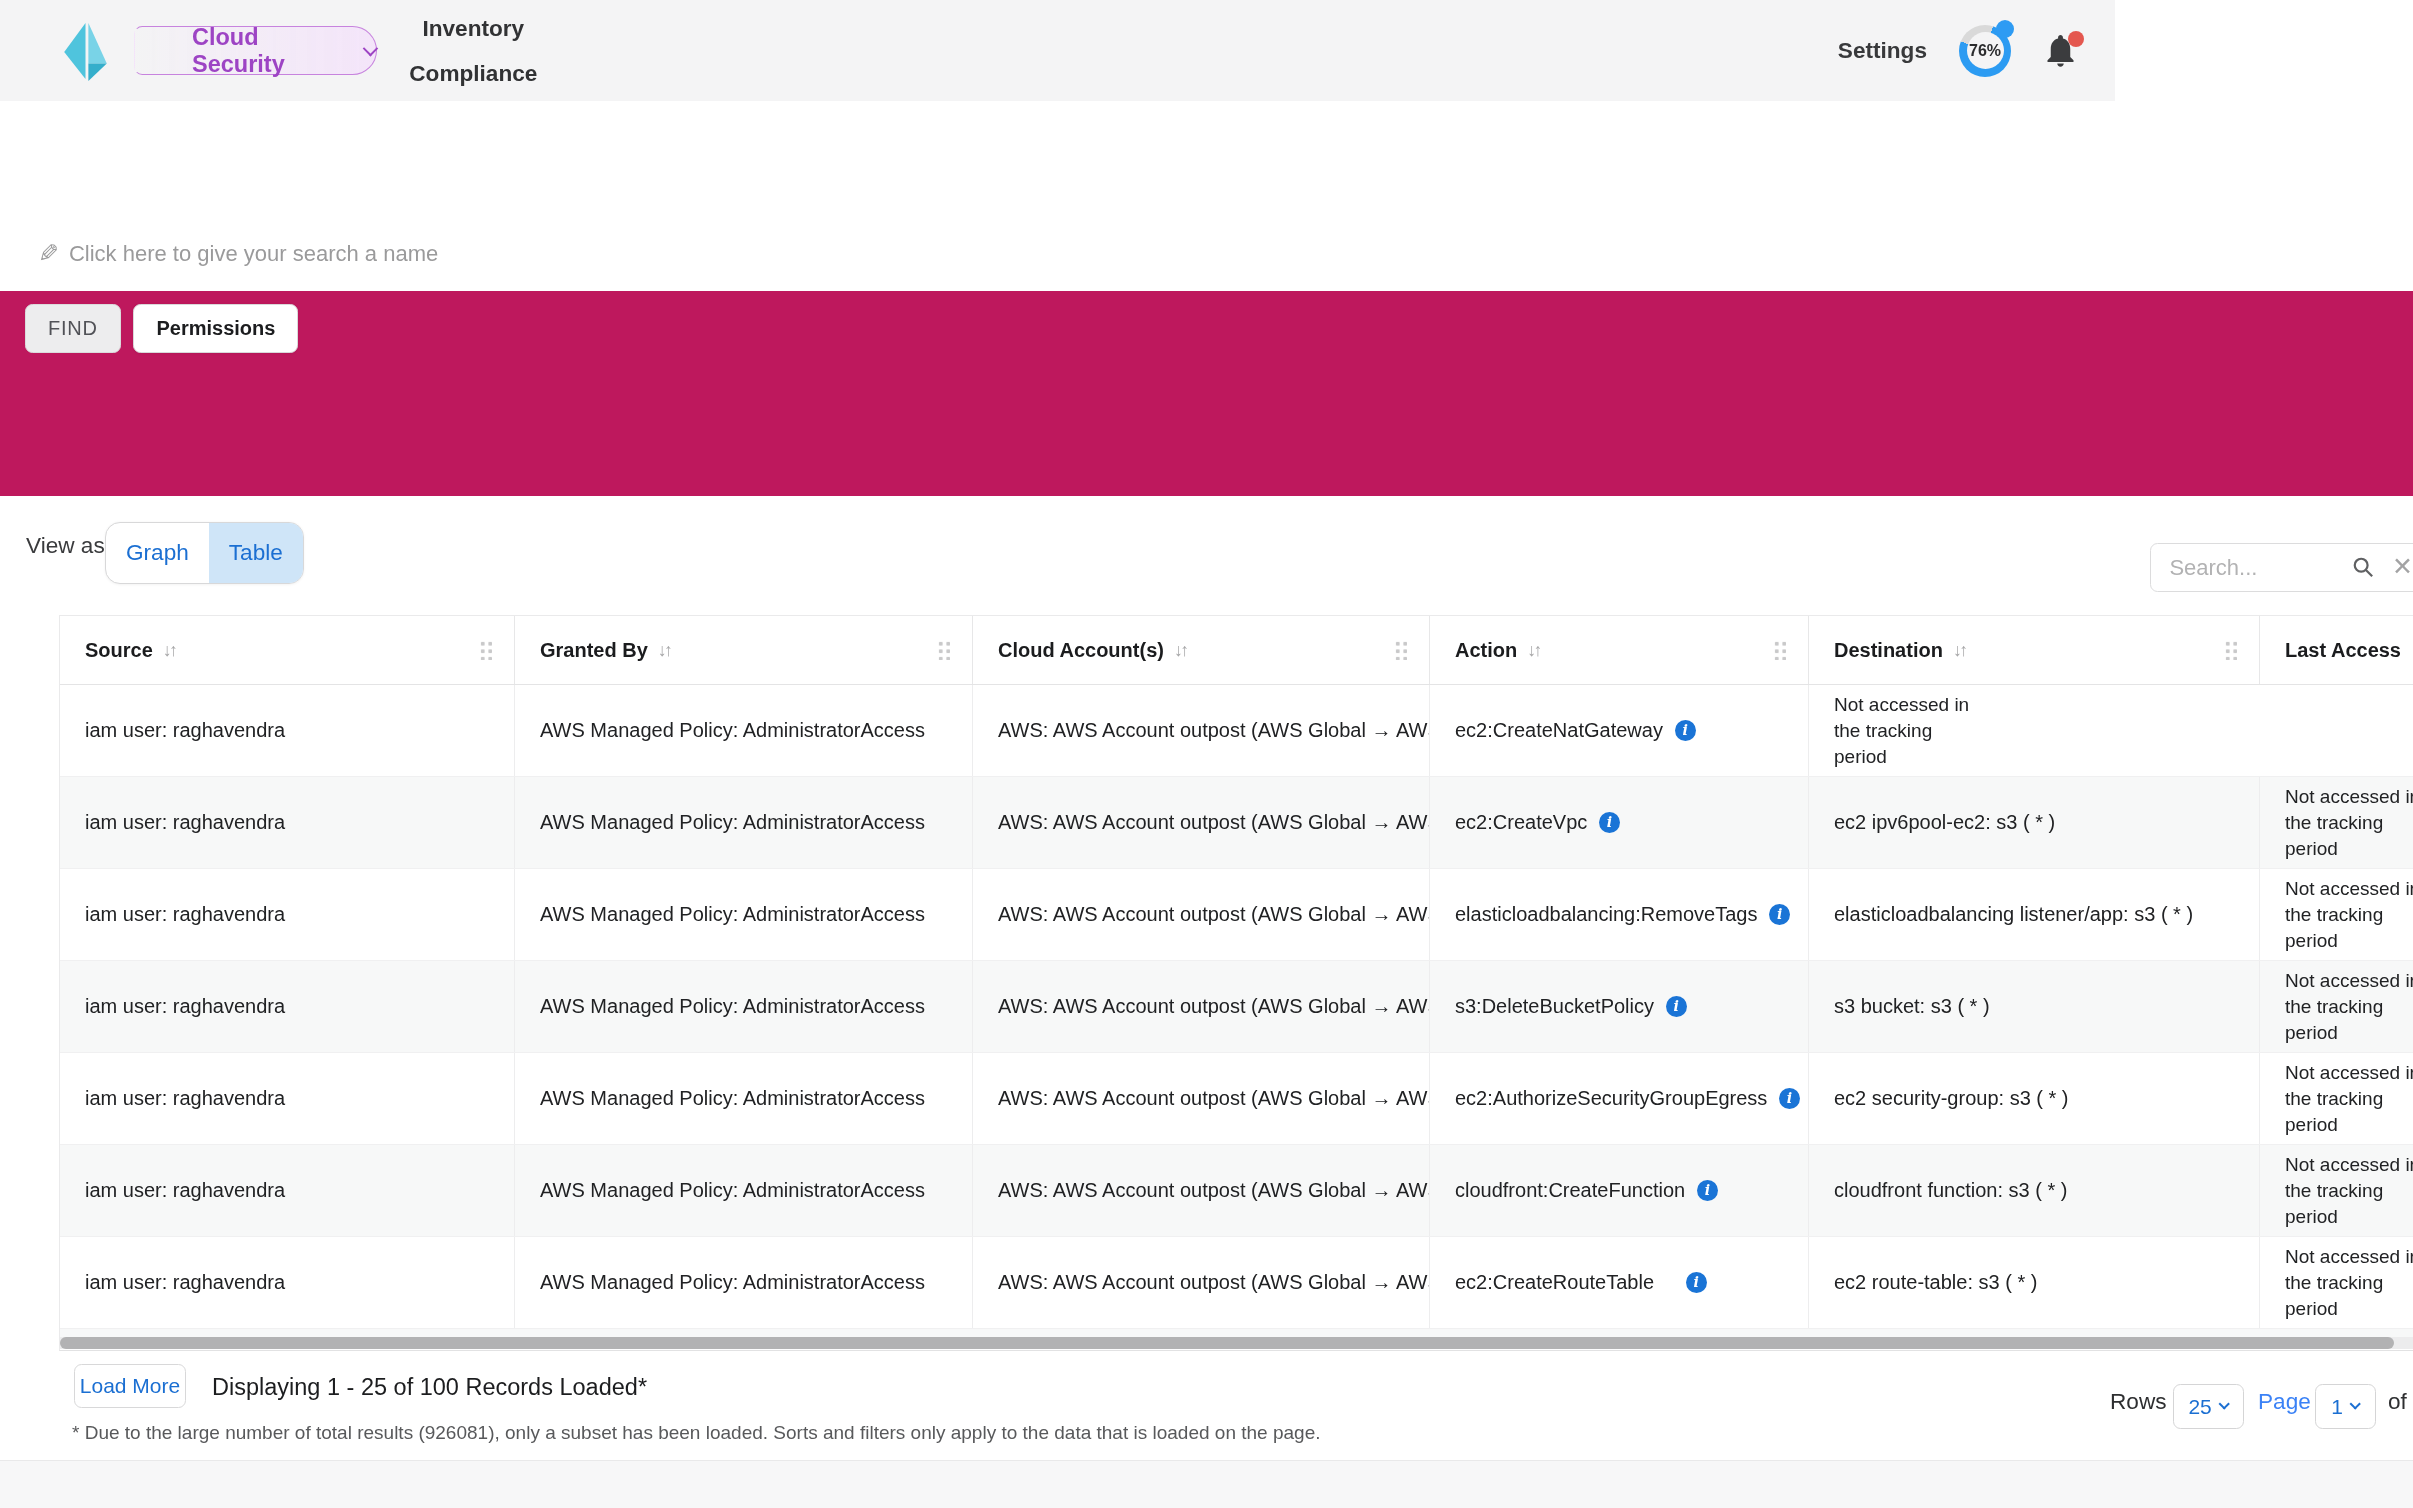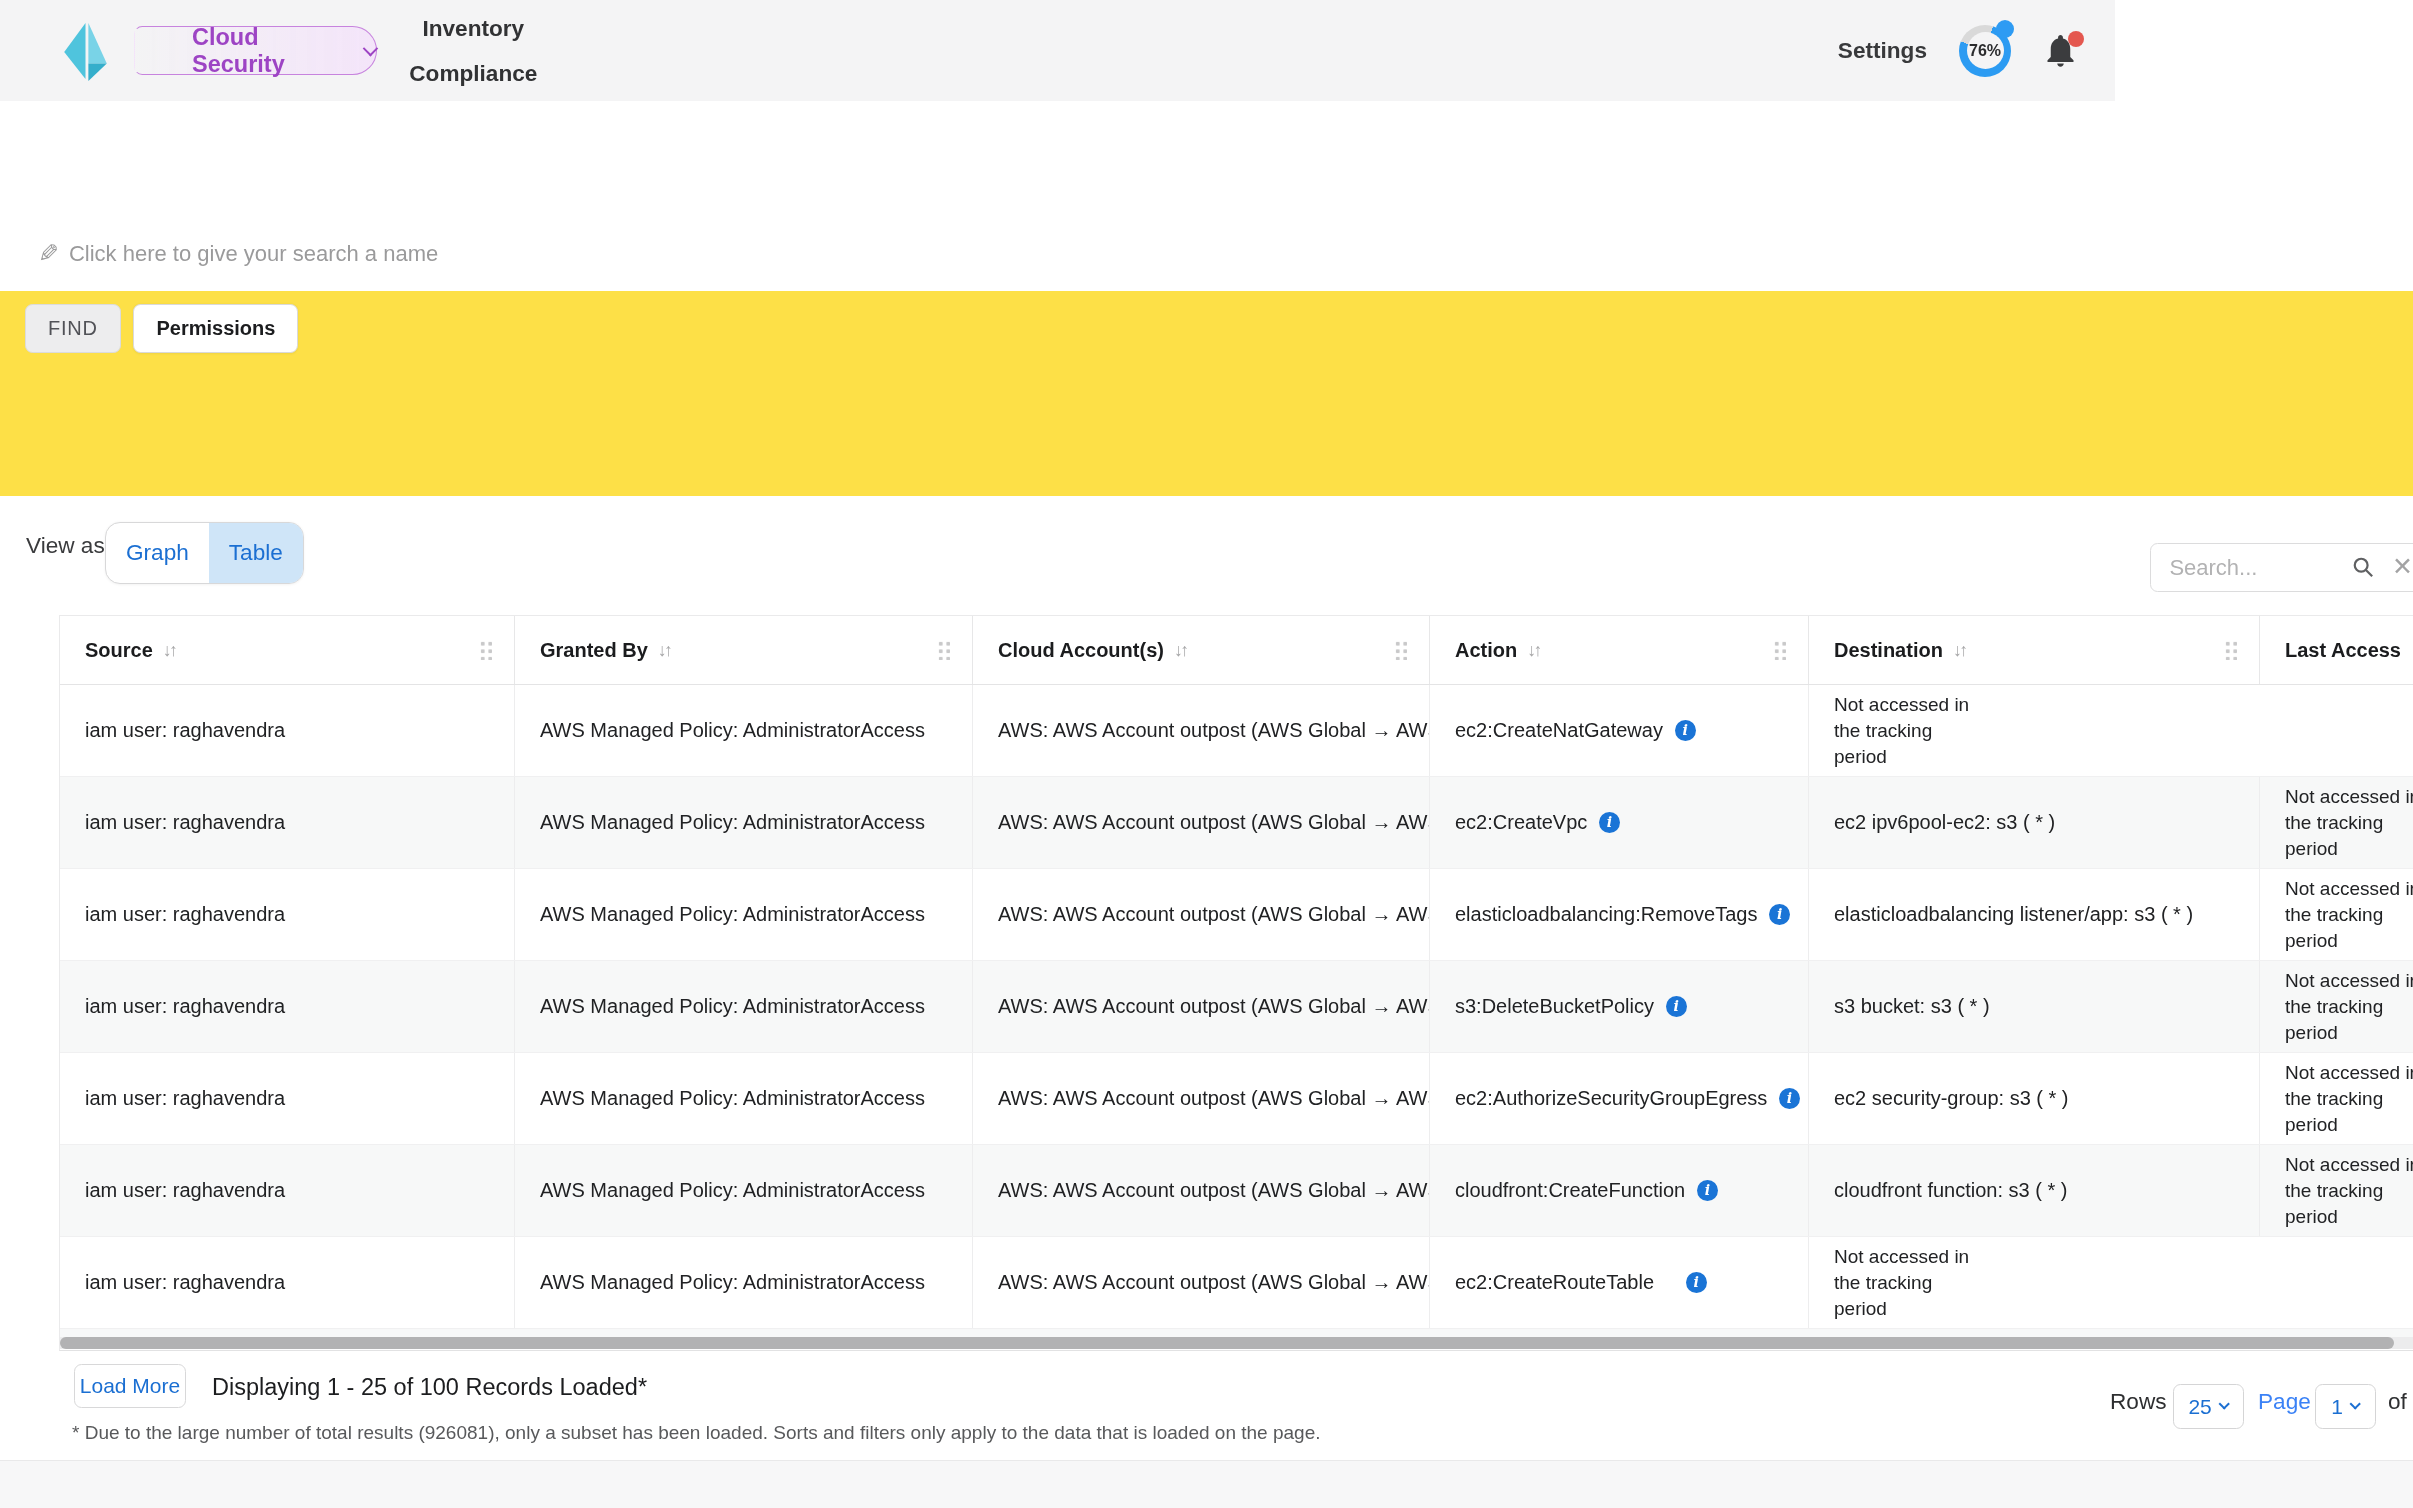"FIND" .query-section { background: #fde047 -> #be185d }
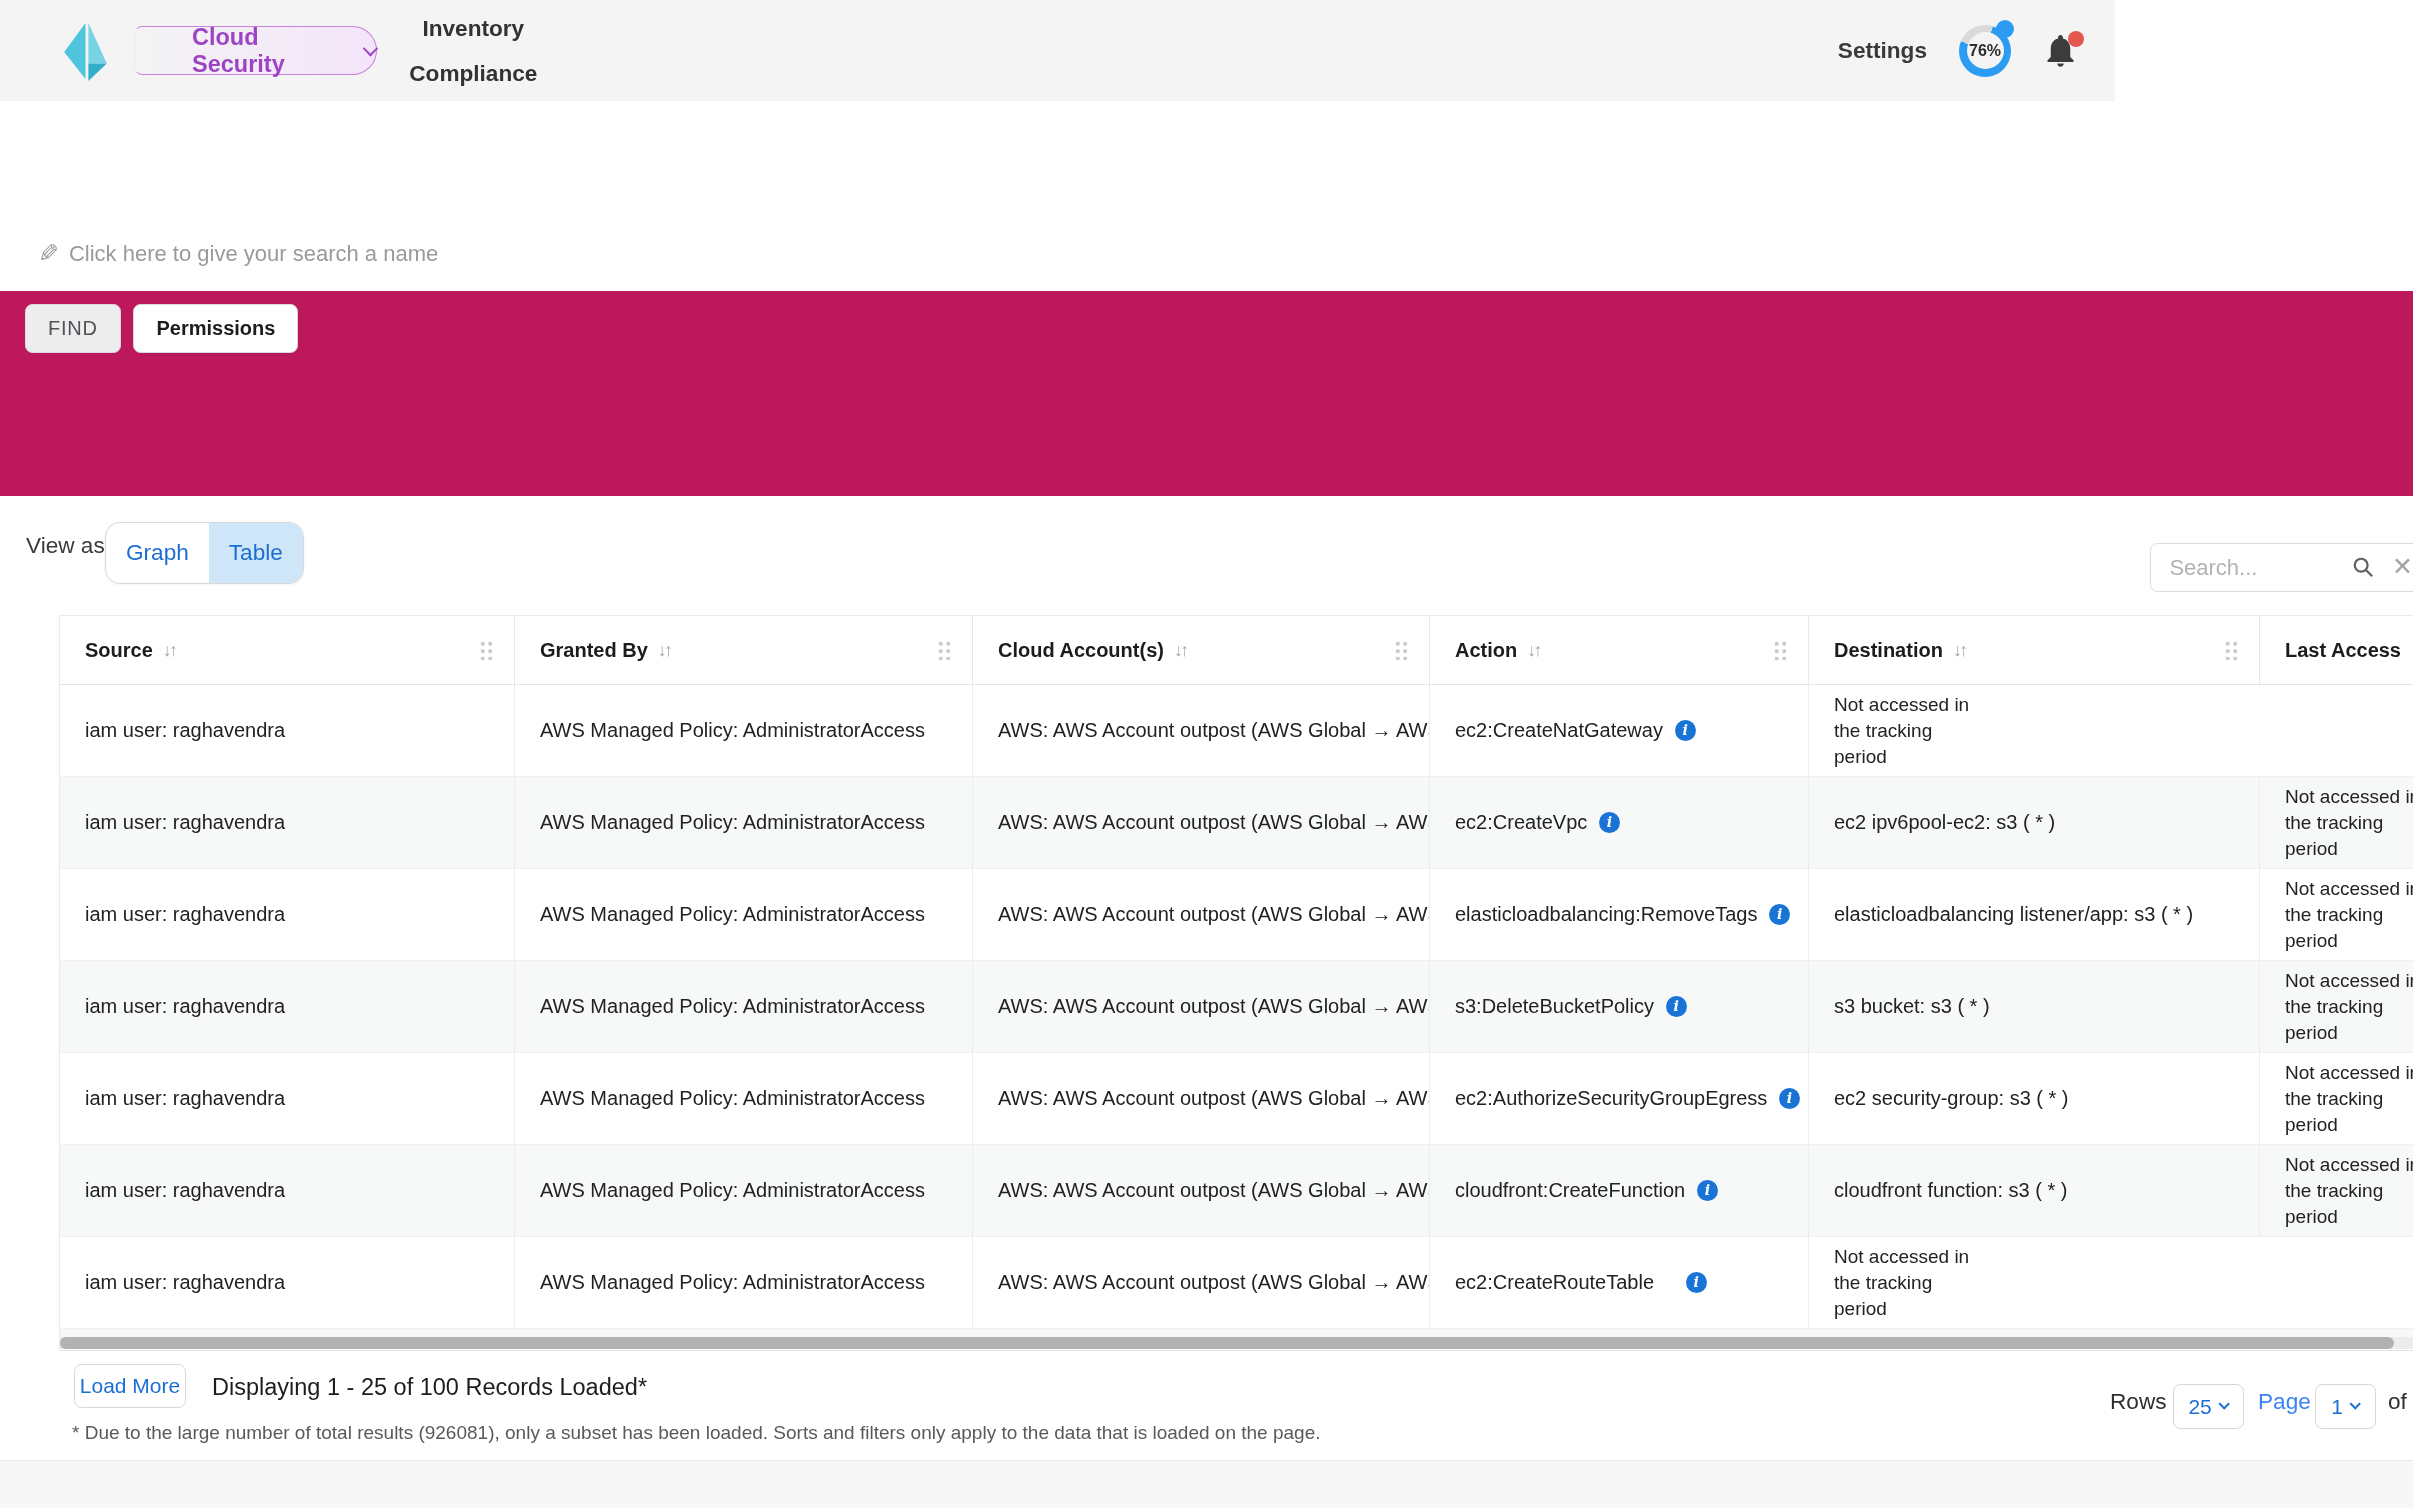"ec2 route-table: s3 ( *" div.td { html: none -> <div> <span>ec2 route-table: s3 ( * )</span> </div> }
